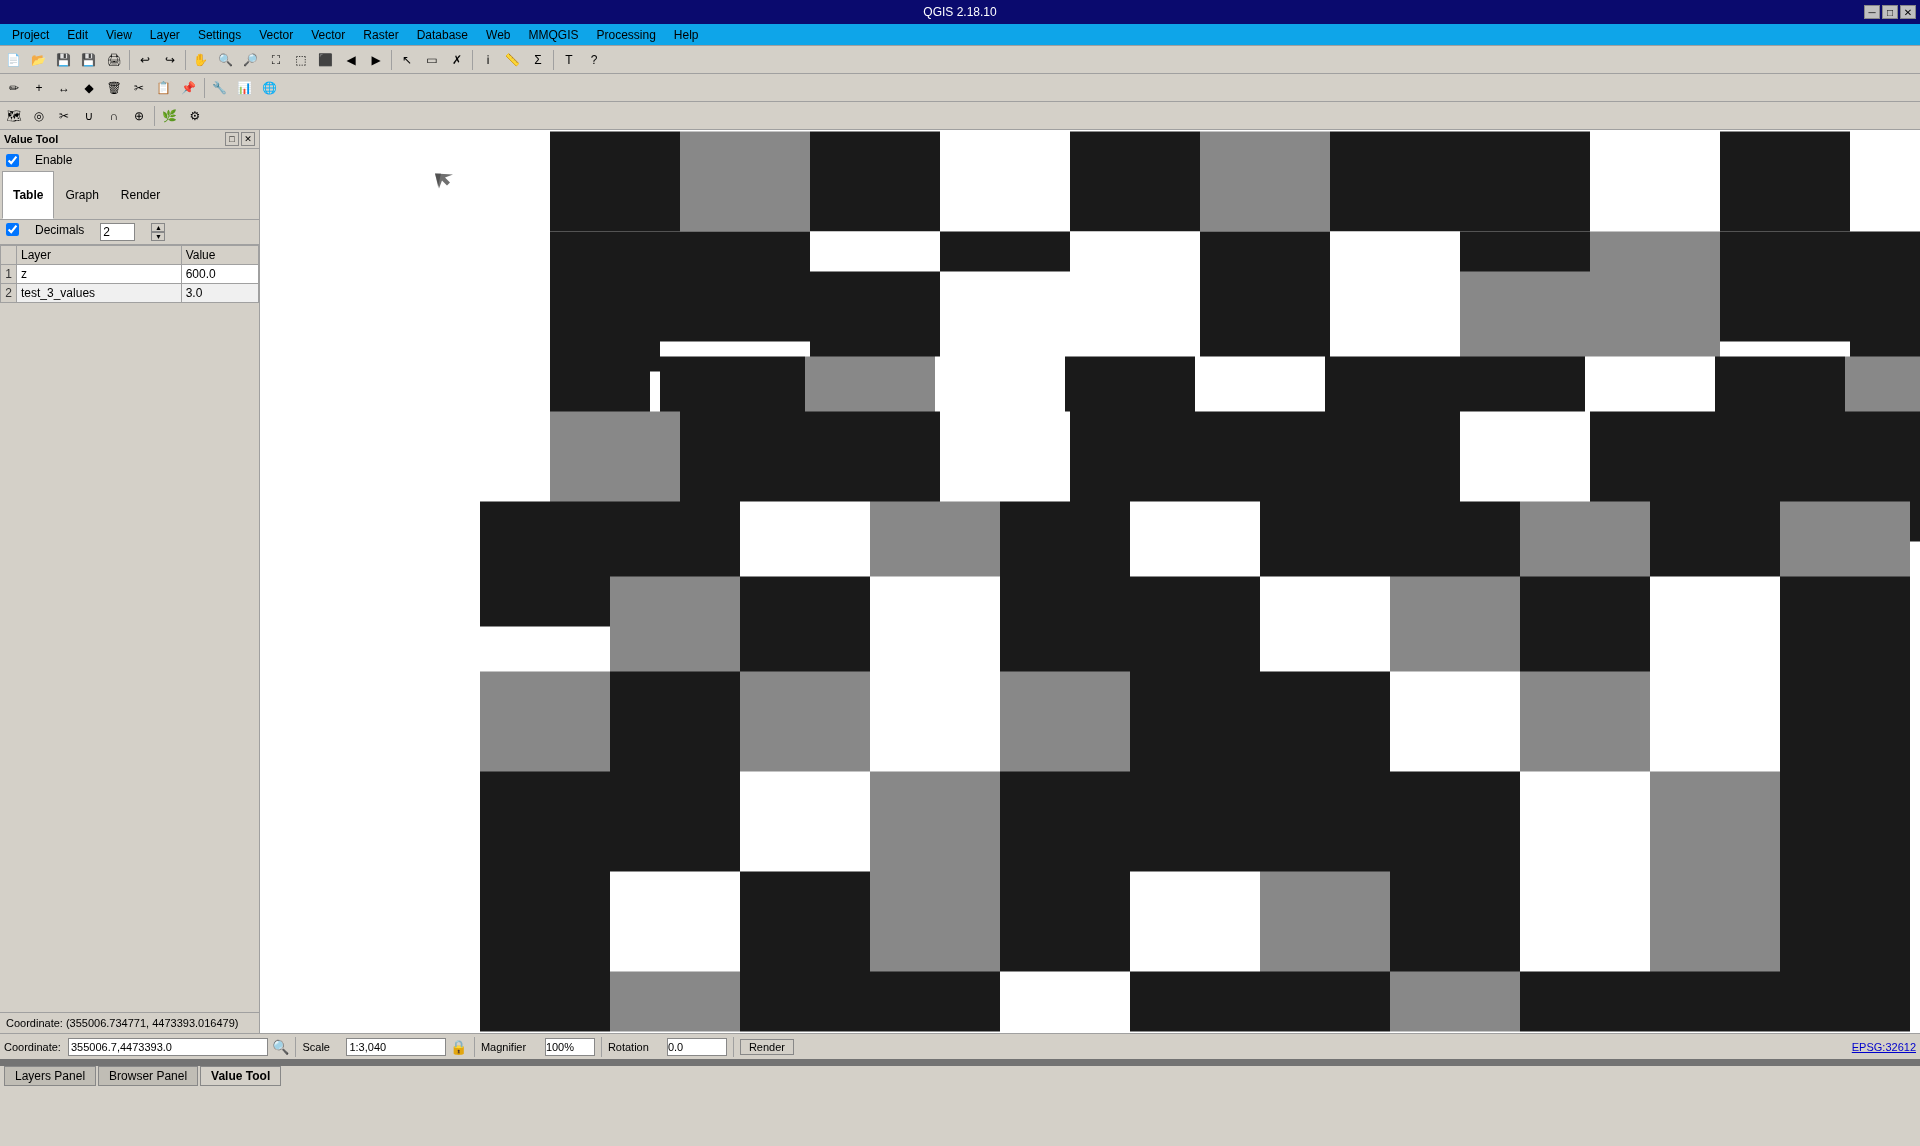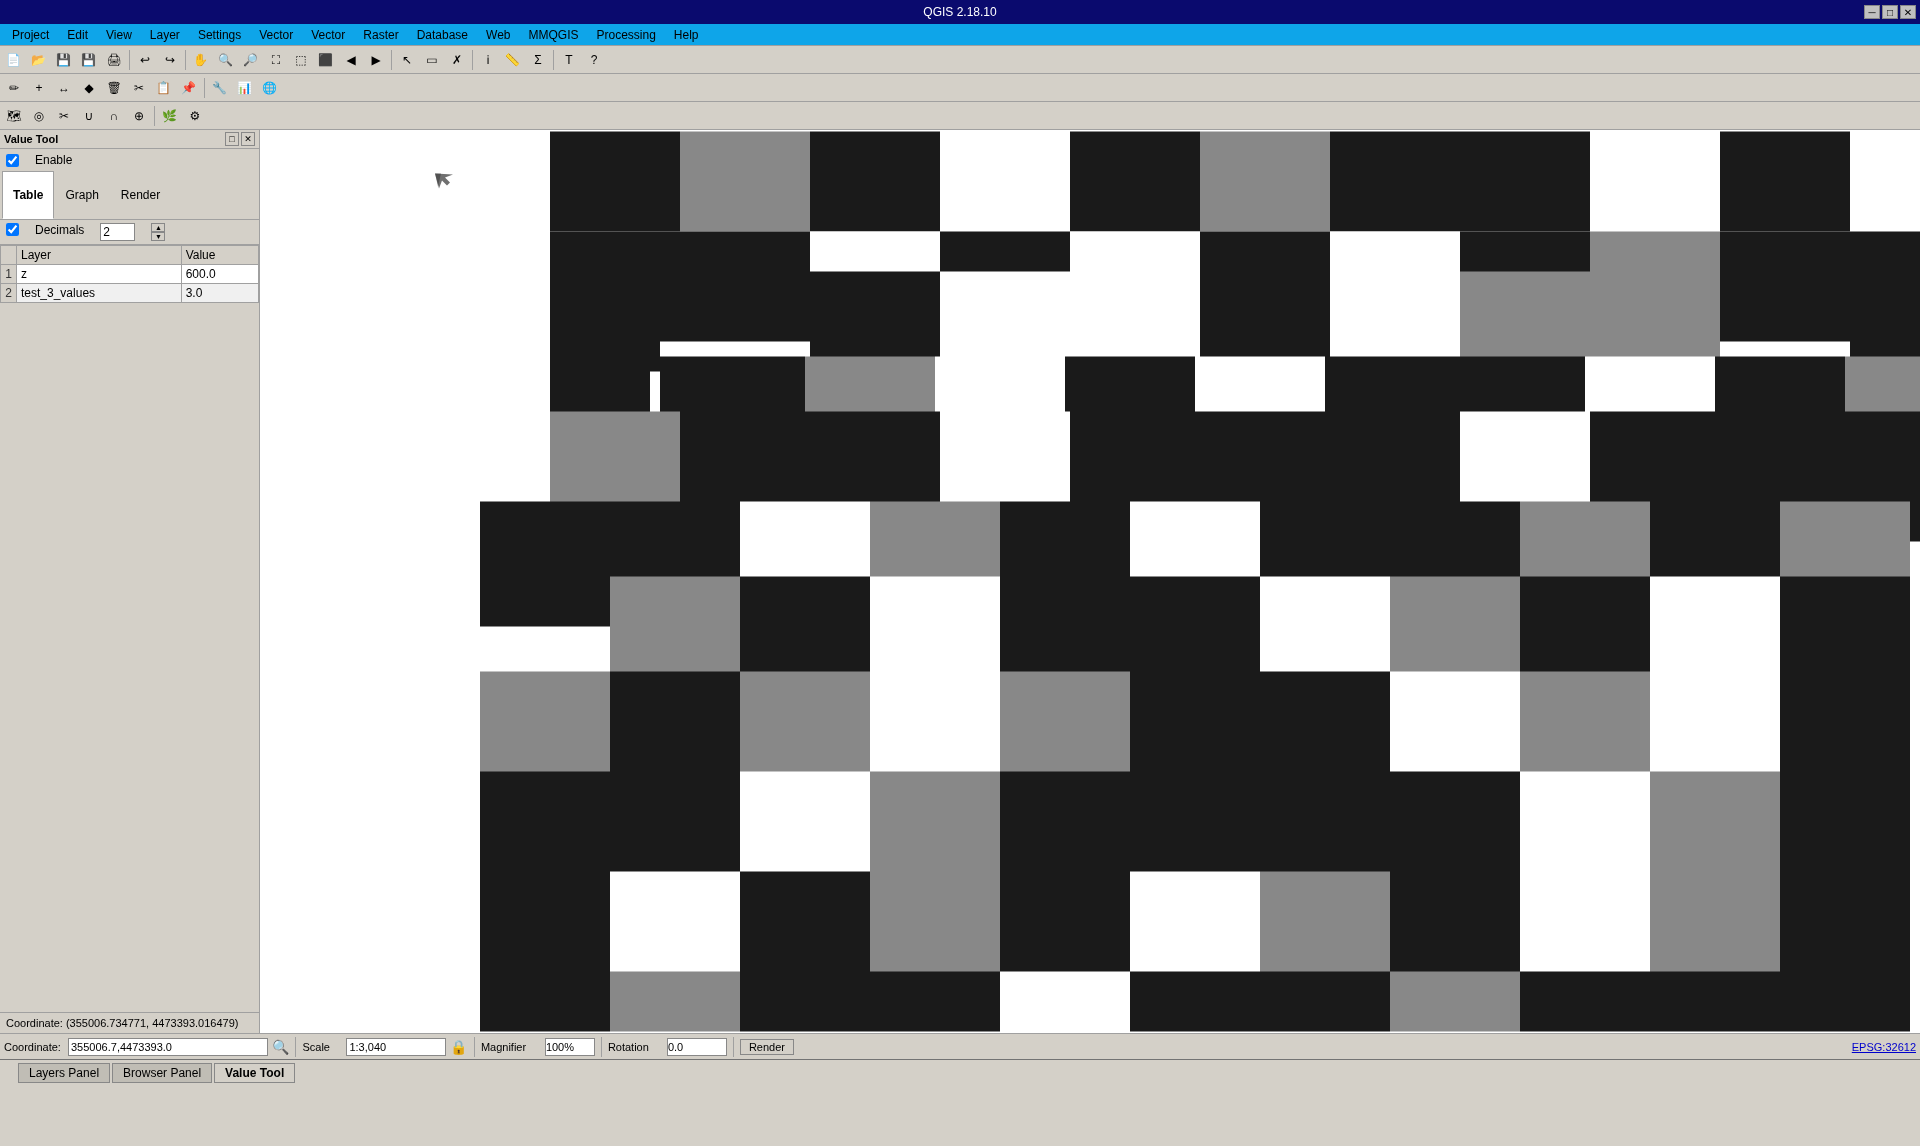"Layers Panel" #bottom-tabs { border-top: 1px solid #737373 -> 7px solid #737373; padding: 2px 18px -> 2px 4px }
